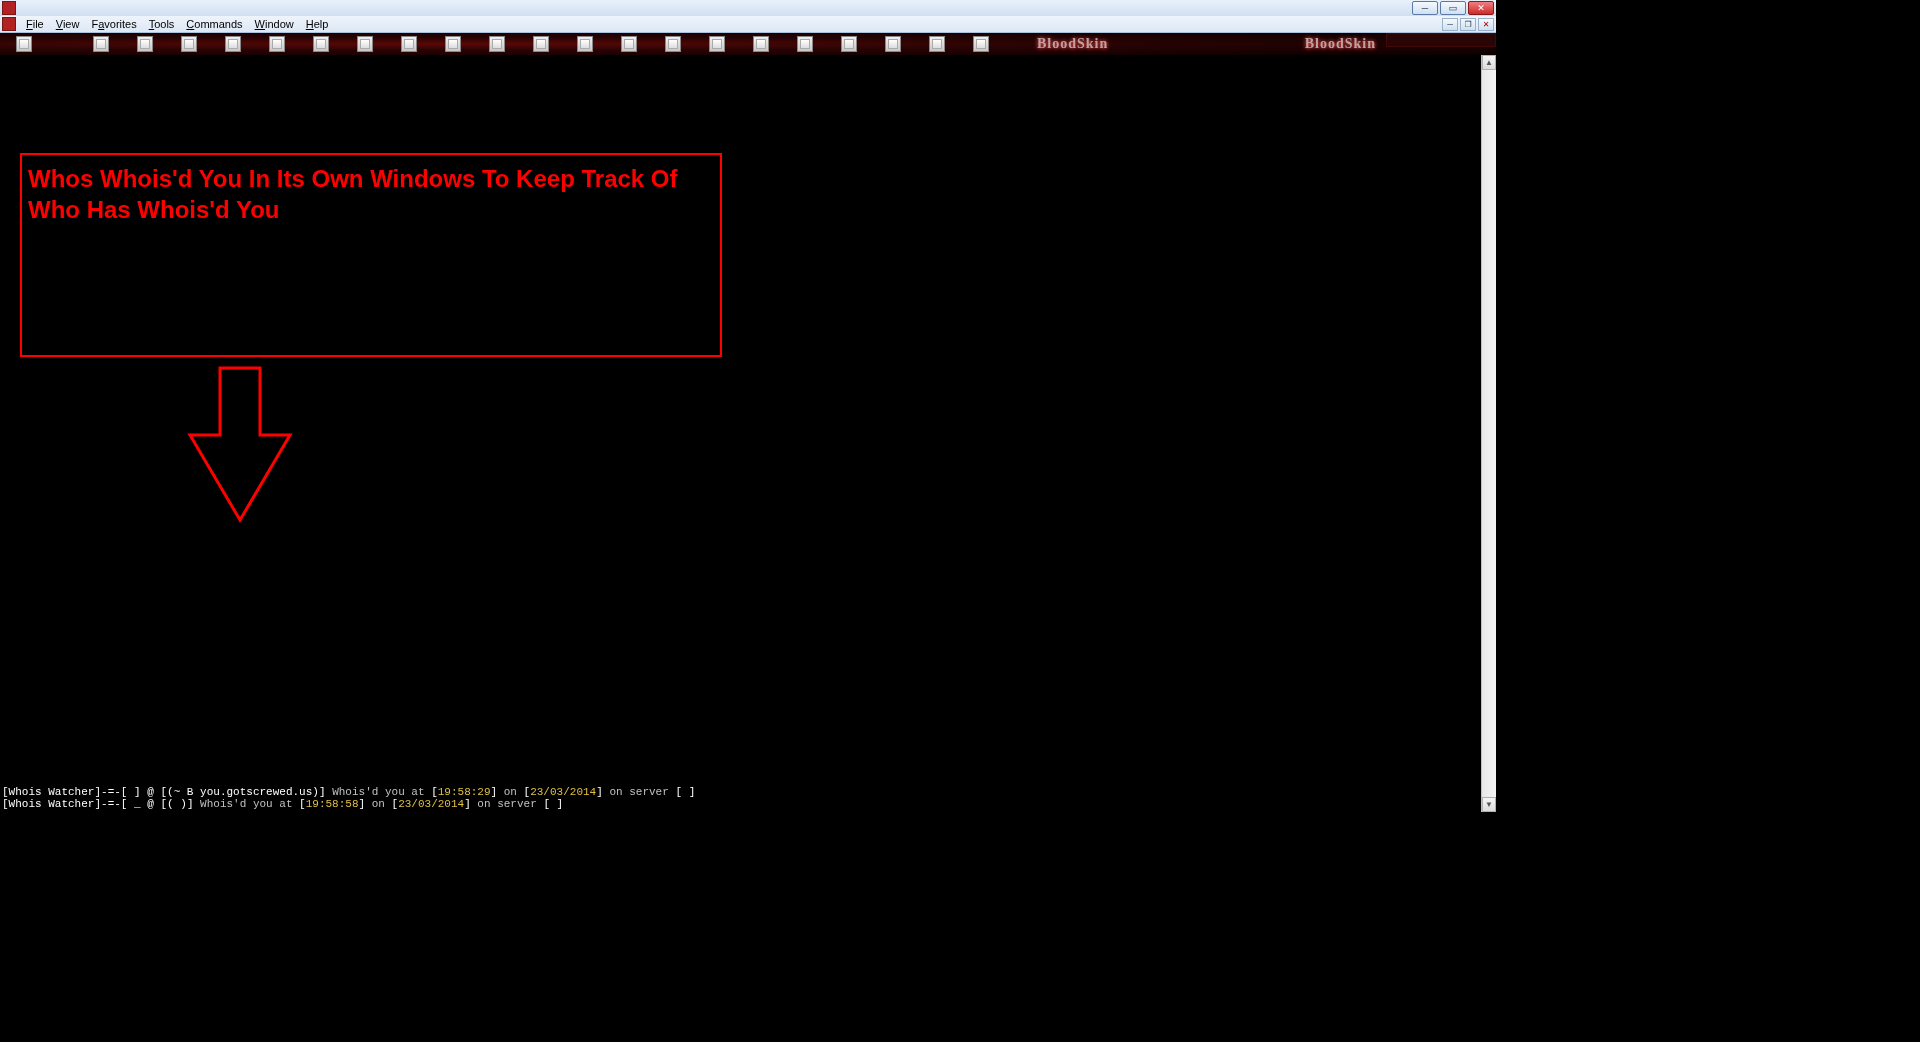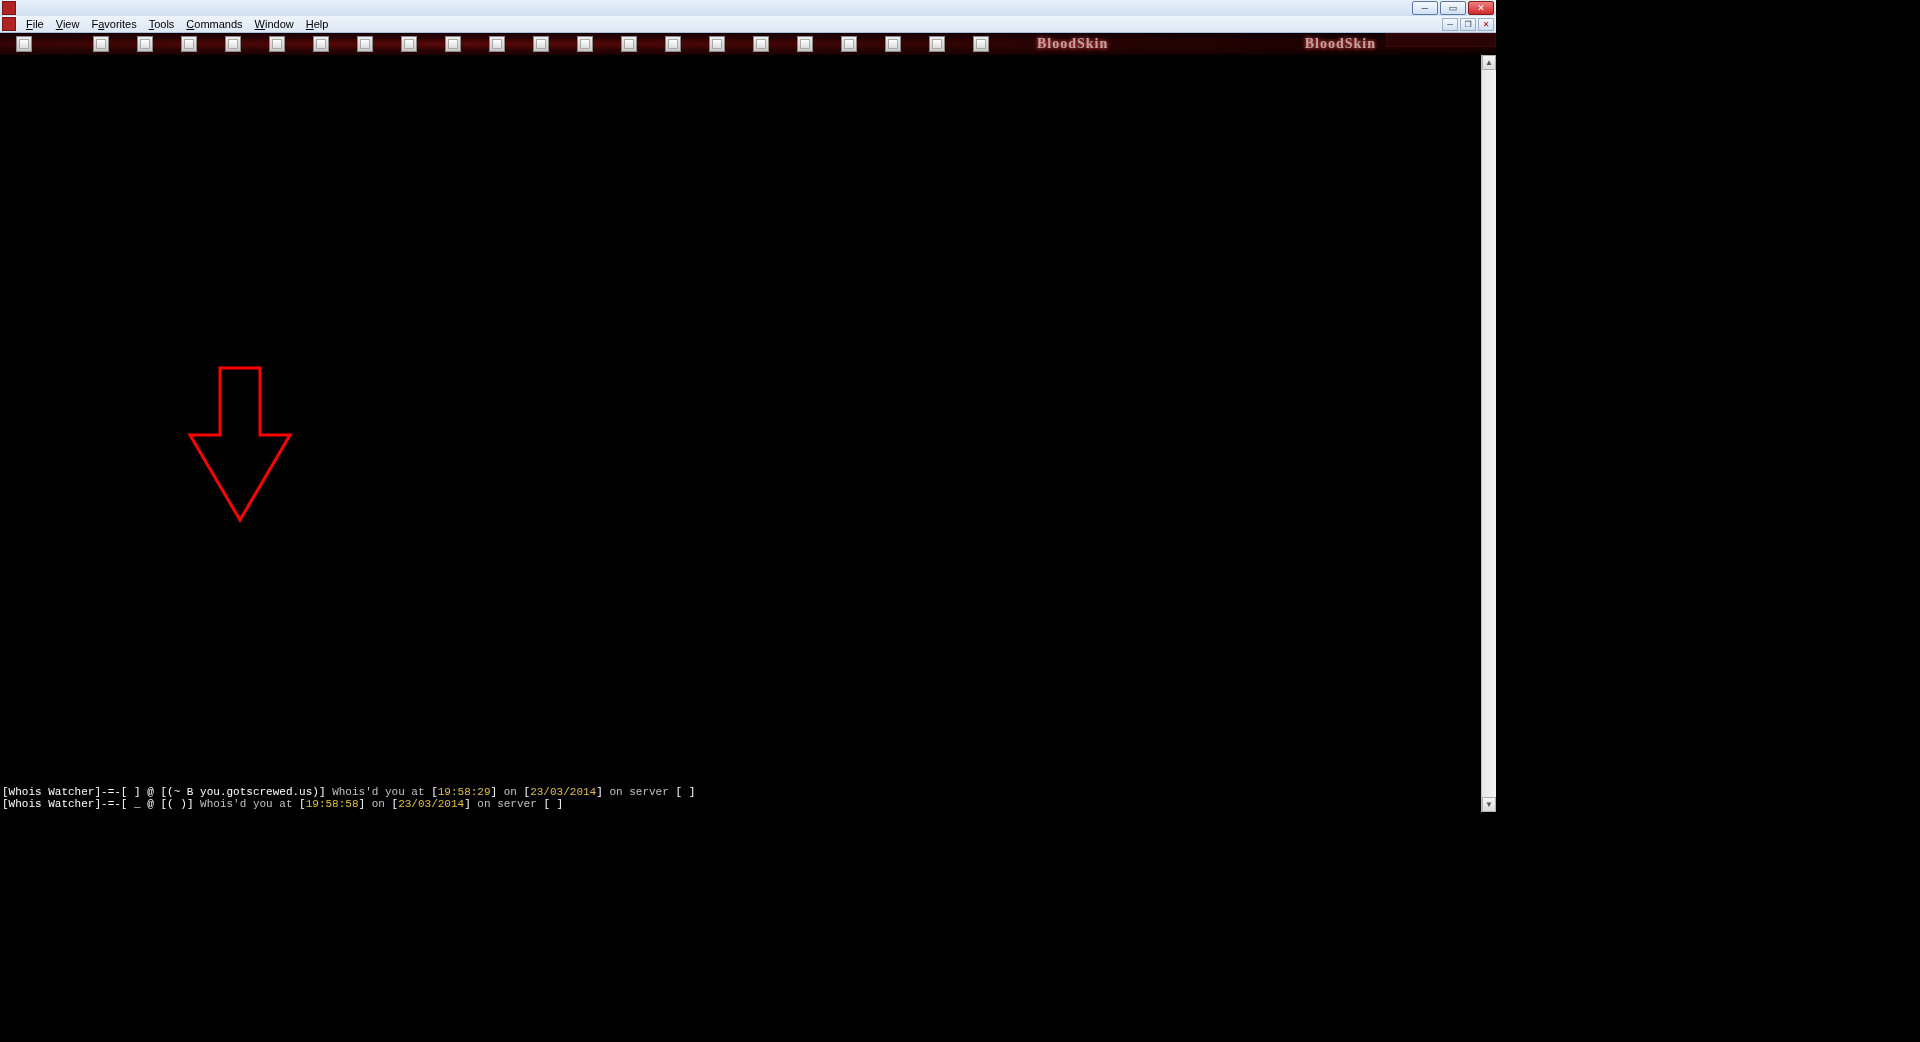"Whos Whois'd You In Its" div.annotationBox { html: none -> <div> <div>Whos Whois'd You In Its Own Windows To Keep Track Of Who Has Whois'd You</div> </div> }
